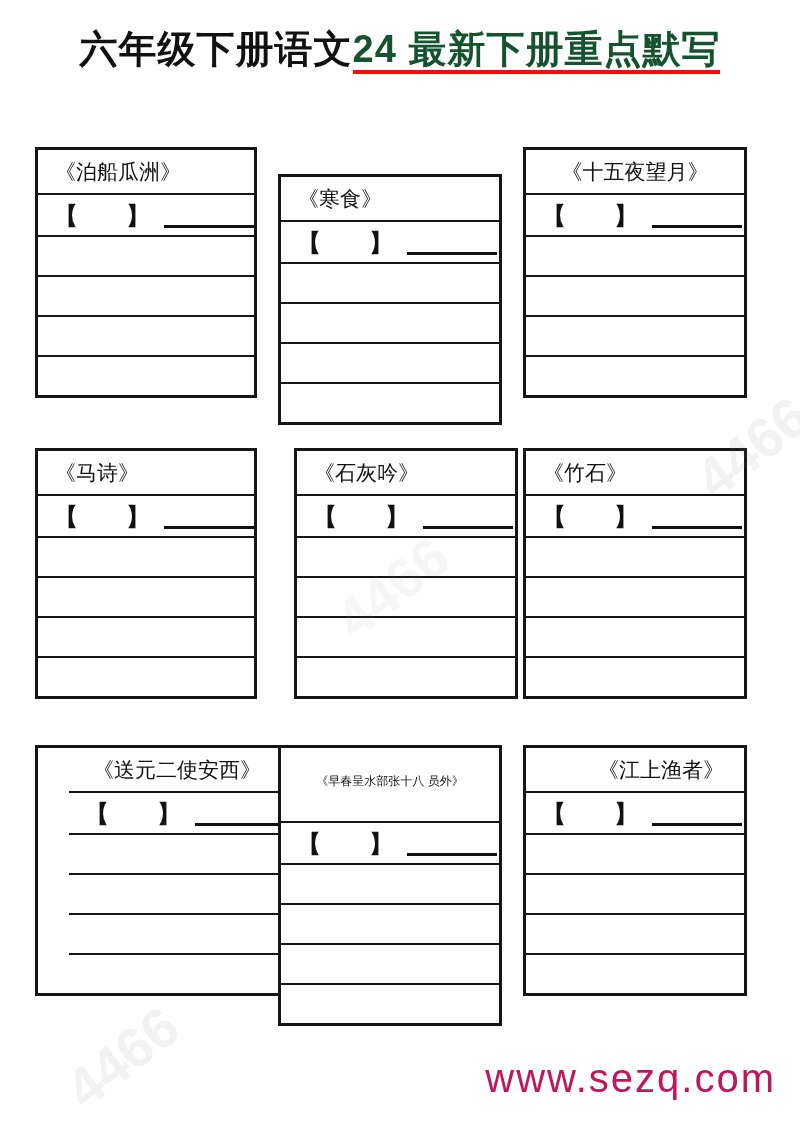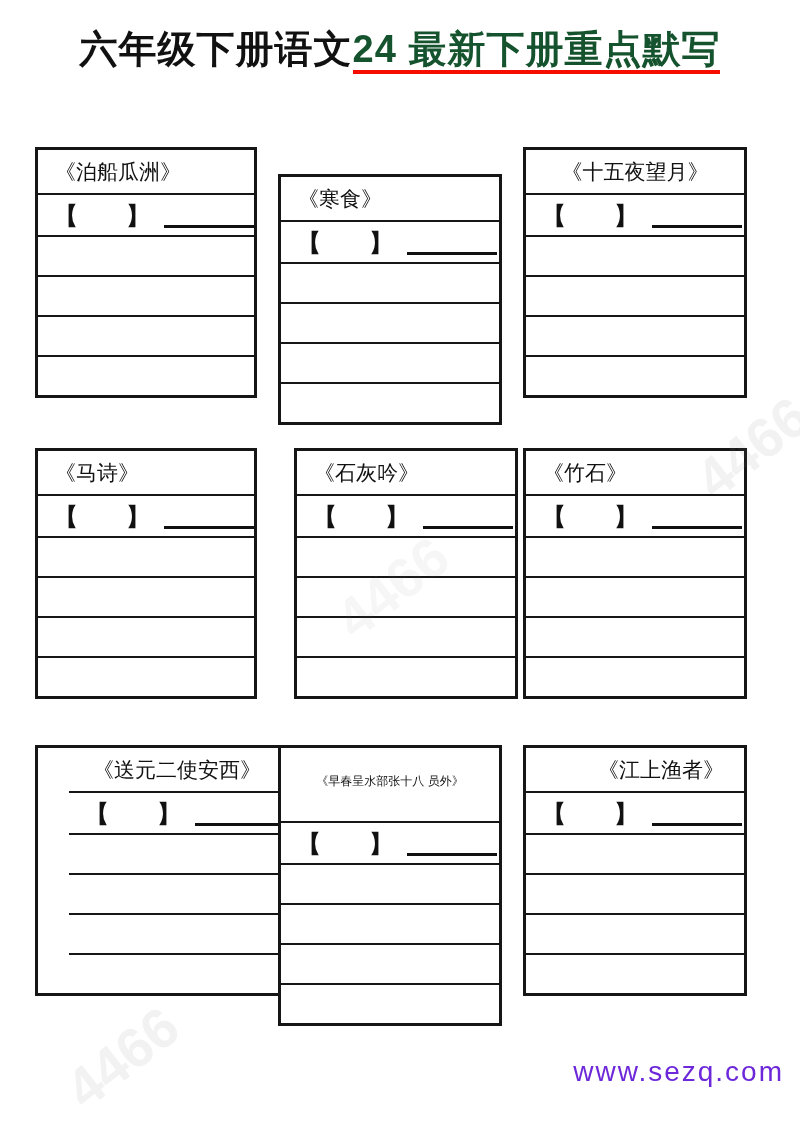"www.sezq.com" .wm-site { color: #6d28d9 -> #be185d; font-size: 28px -> 40px; right: 16px -> 24px }
